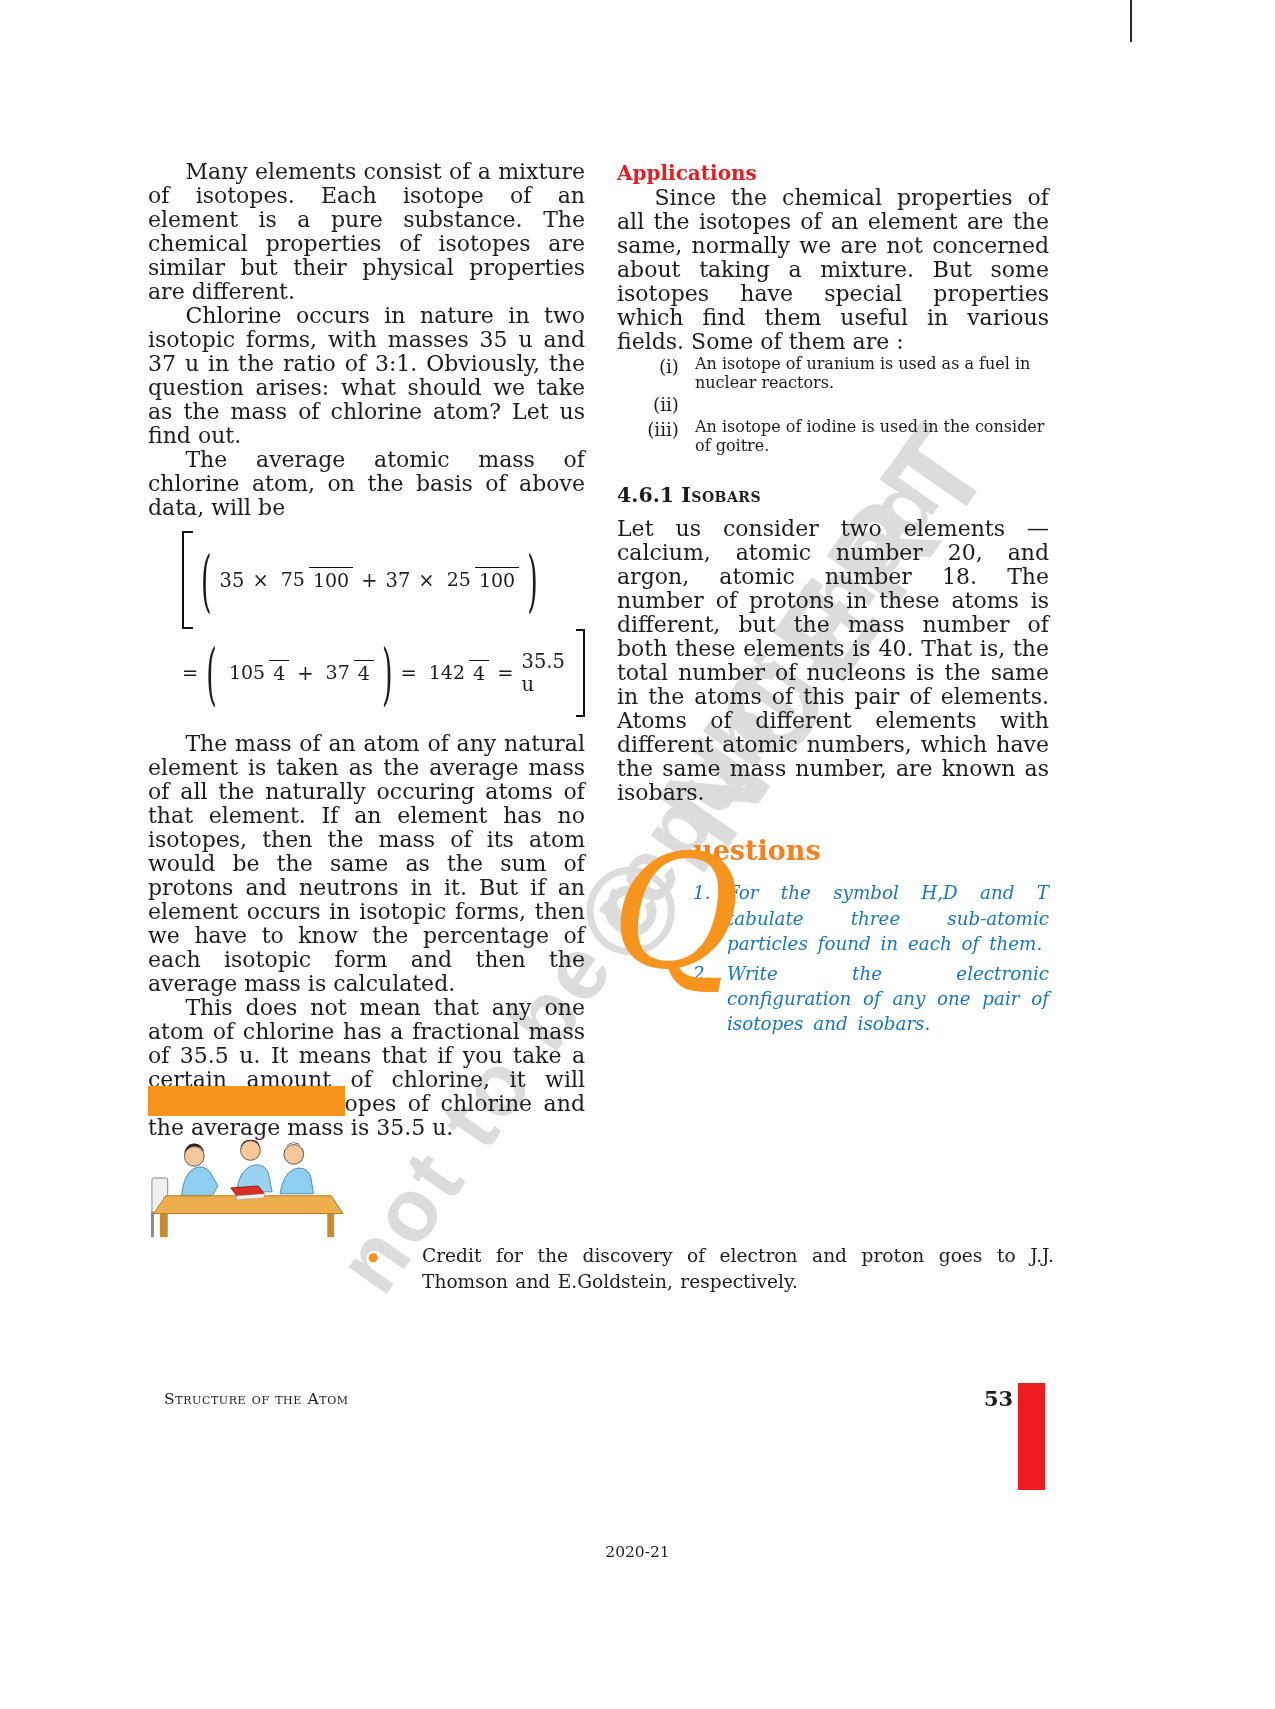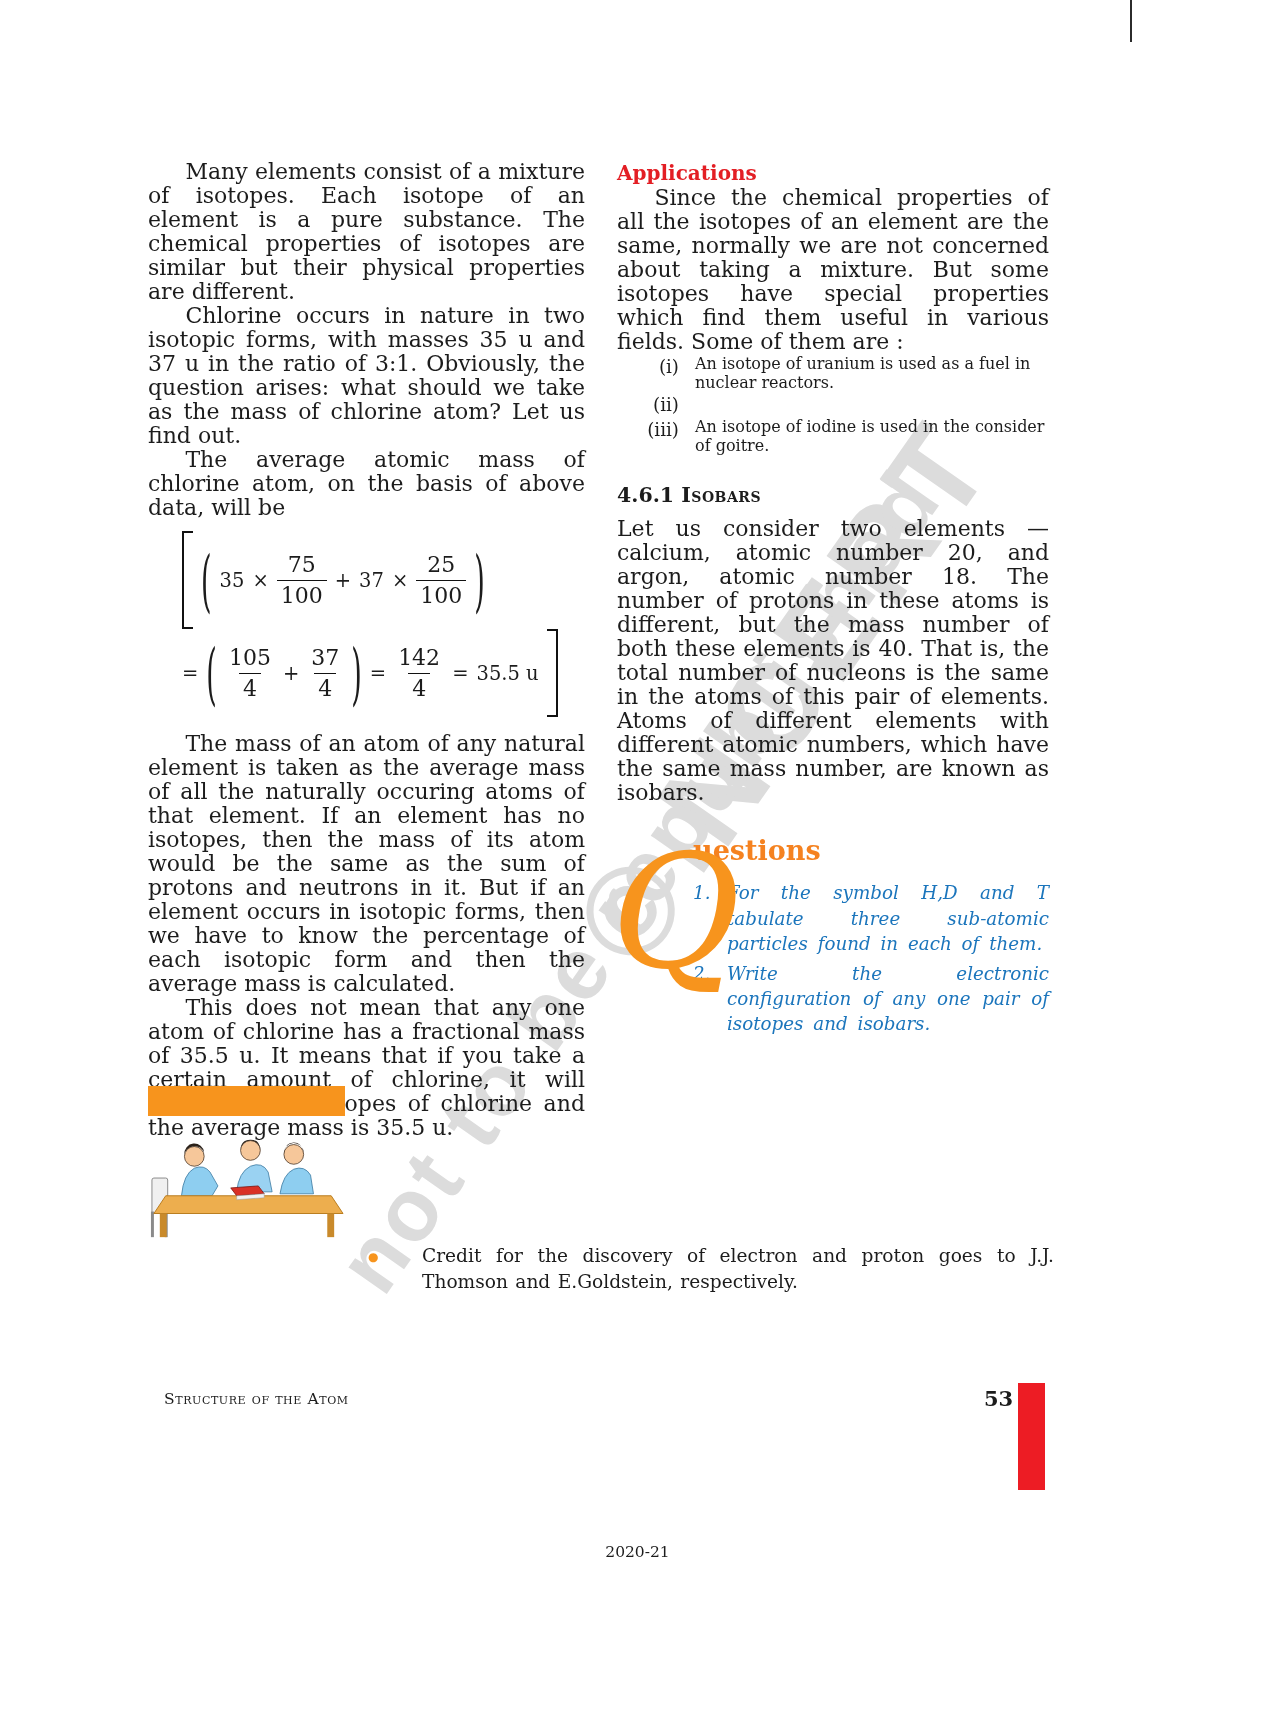"75" .frac { flex-direction: column -> row; font-size: 22px -> 19px }
